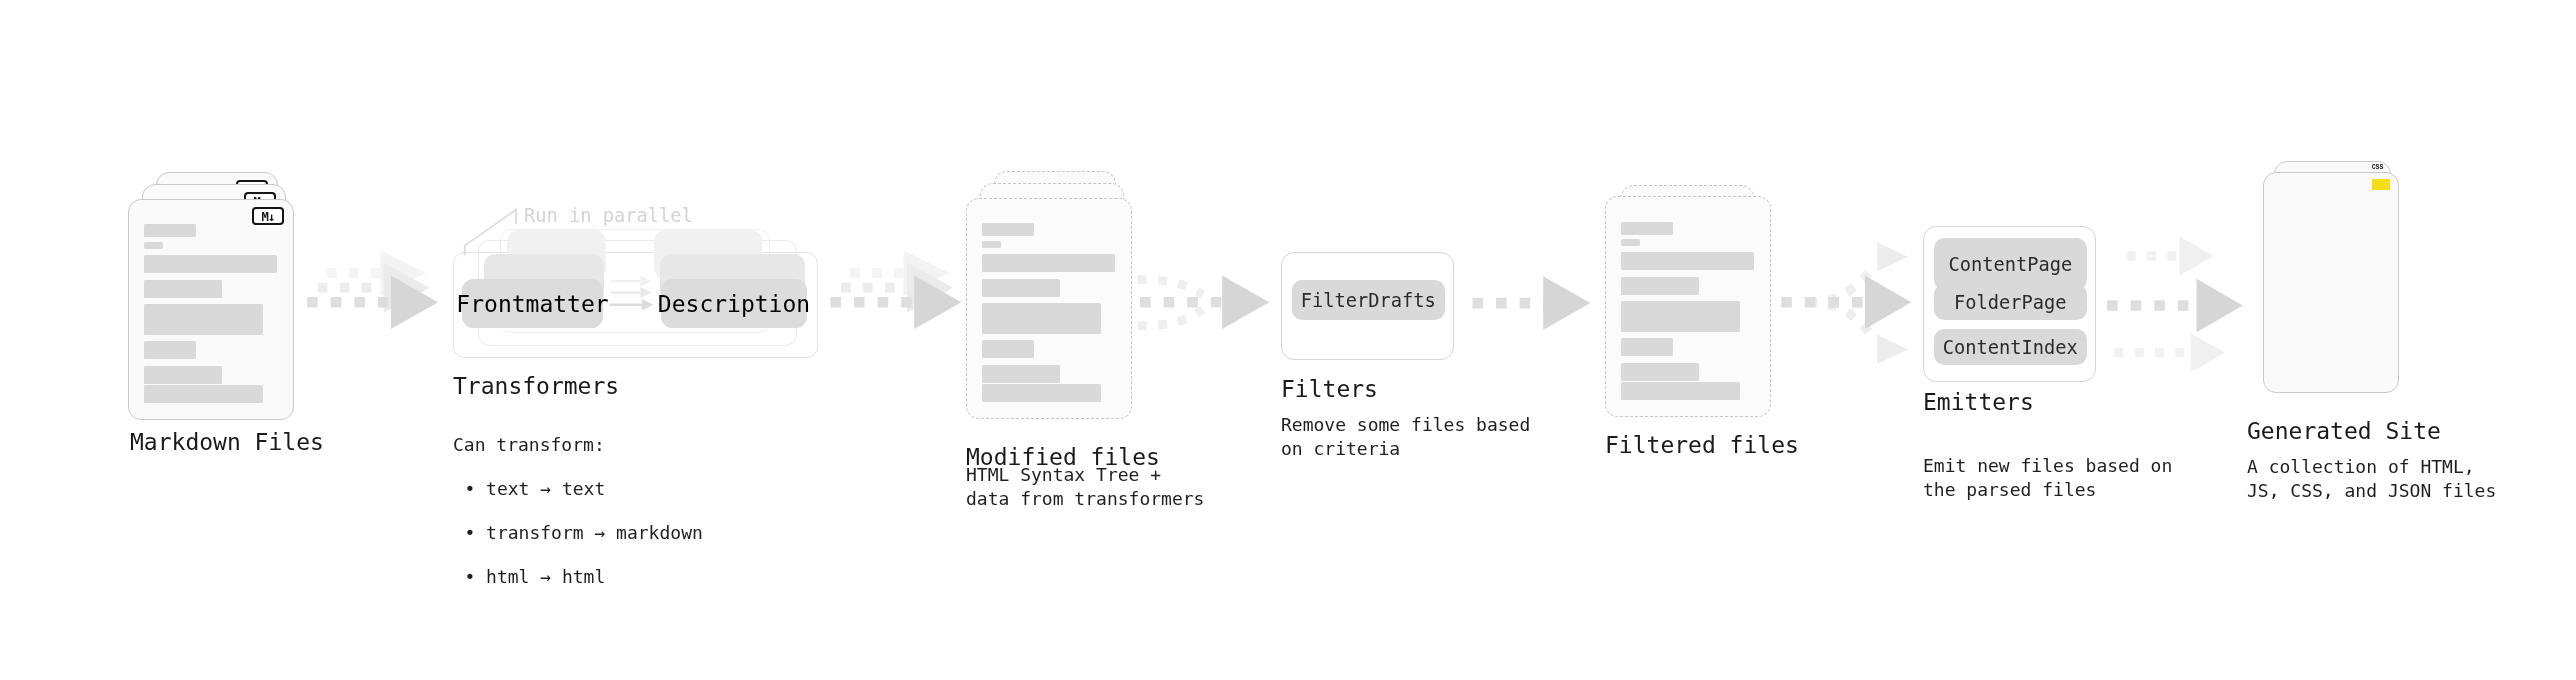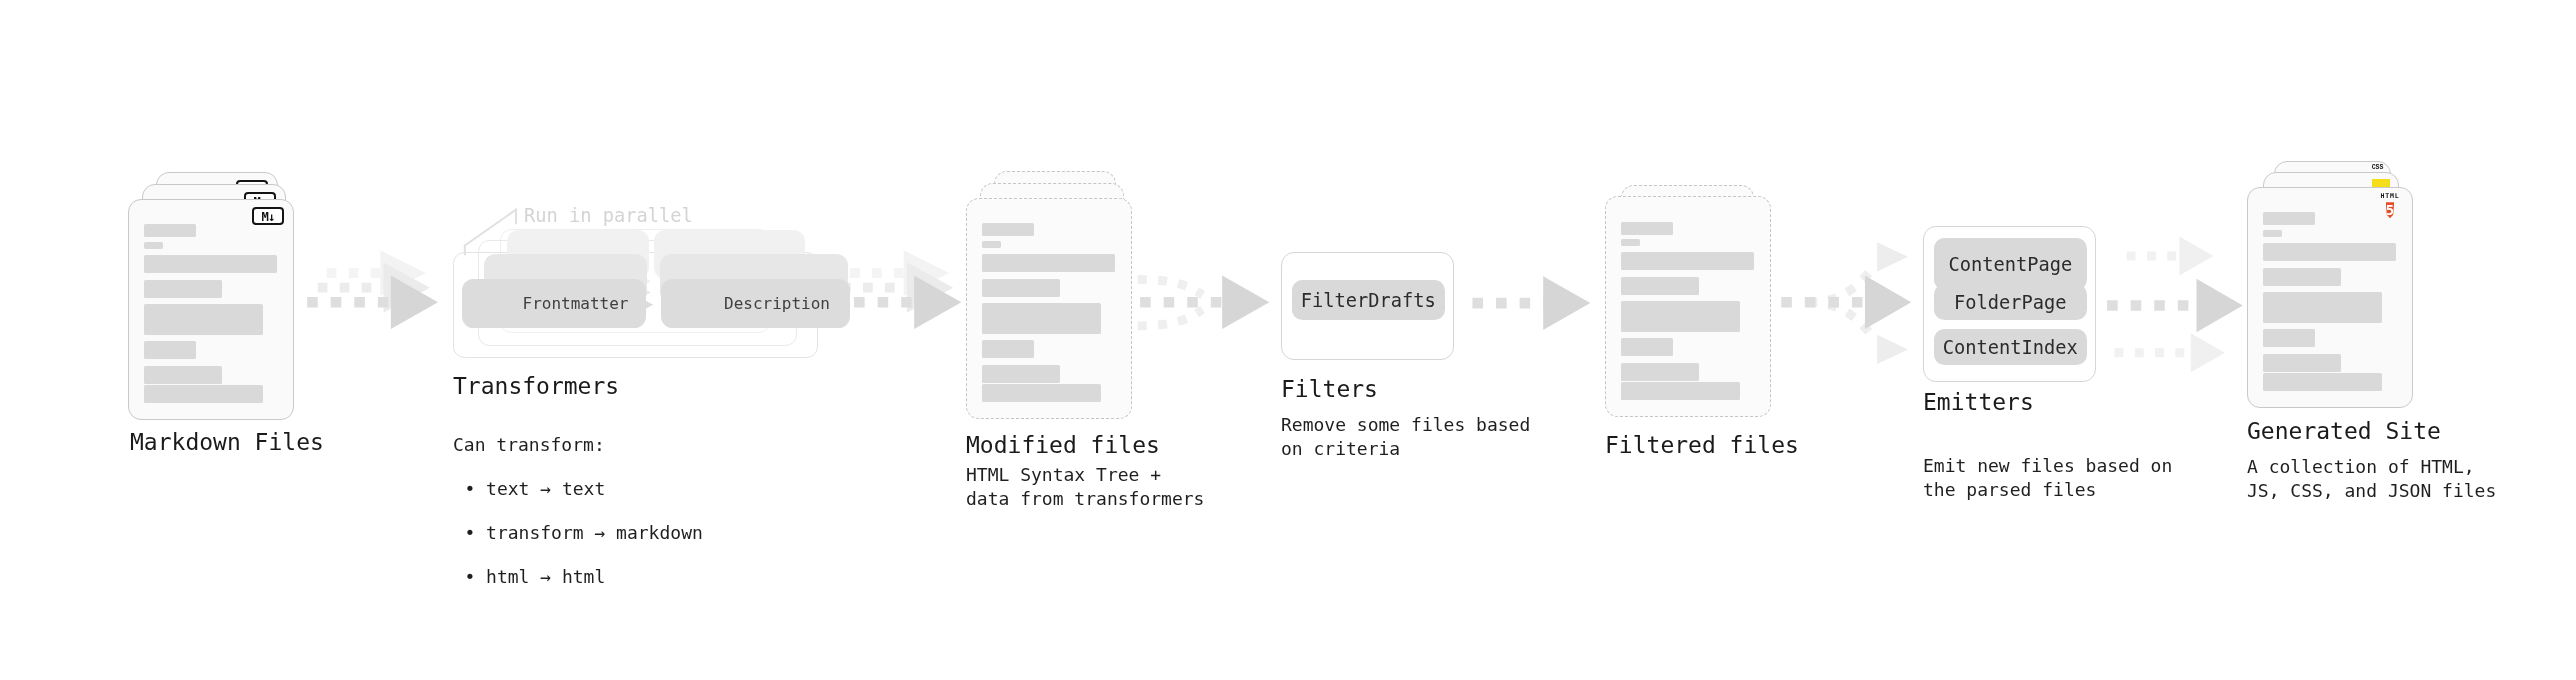"HTML" div.doc { html: <div> <span> <b>HTML</b> <span>5</span> </span> <div> <i></i> <i></i> <i></i> <i></i> <i></i> <i></i> <i></i> <i></i> </div> </div> -> none }
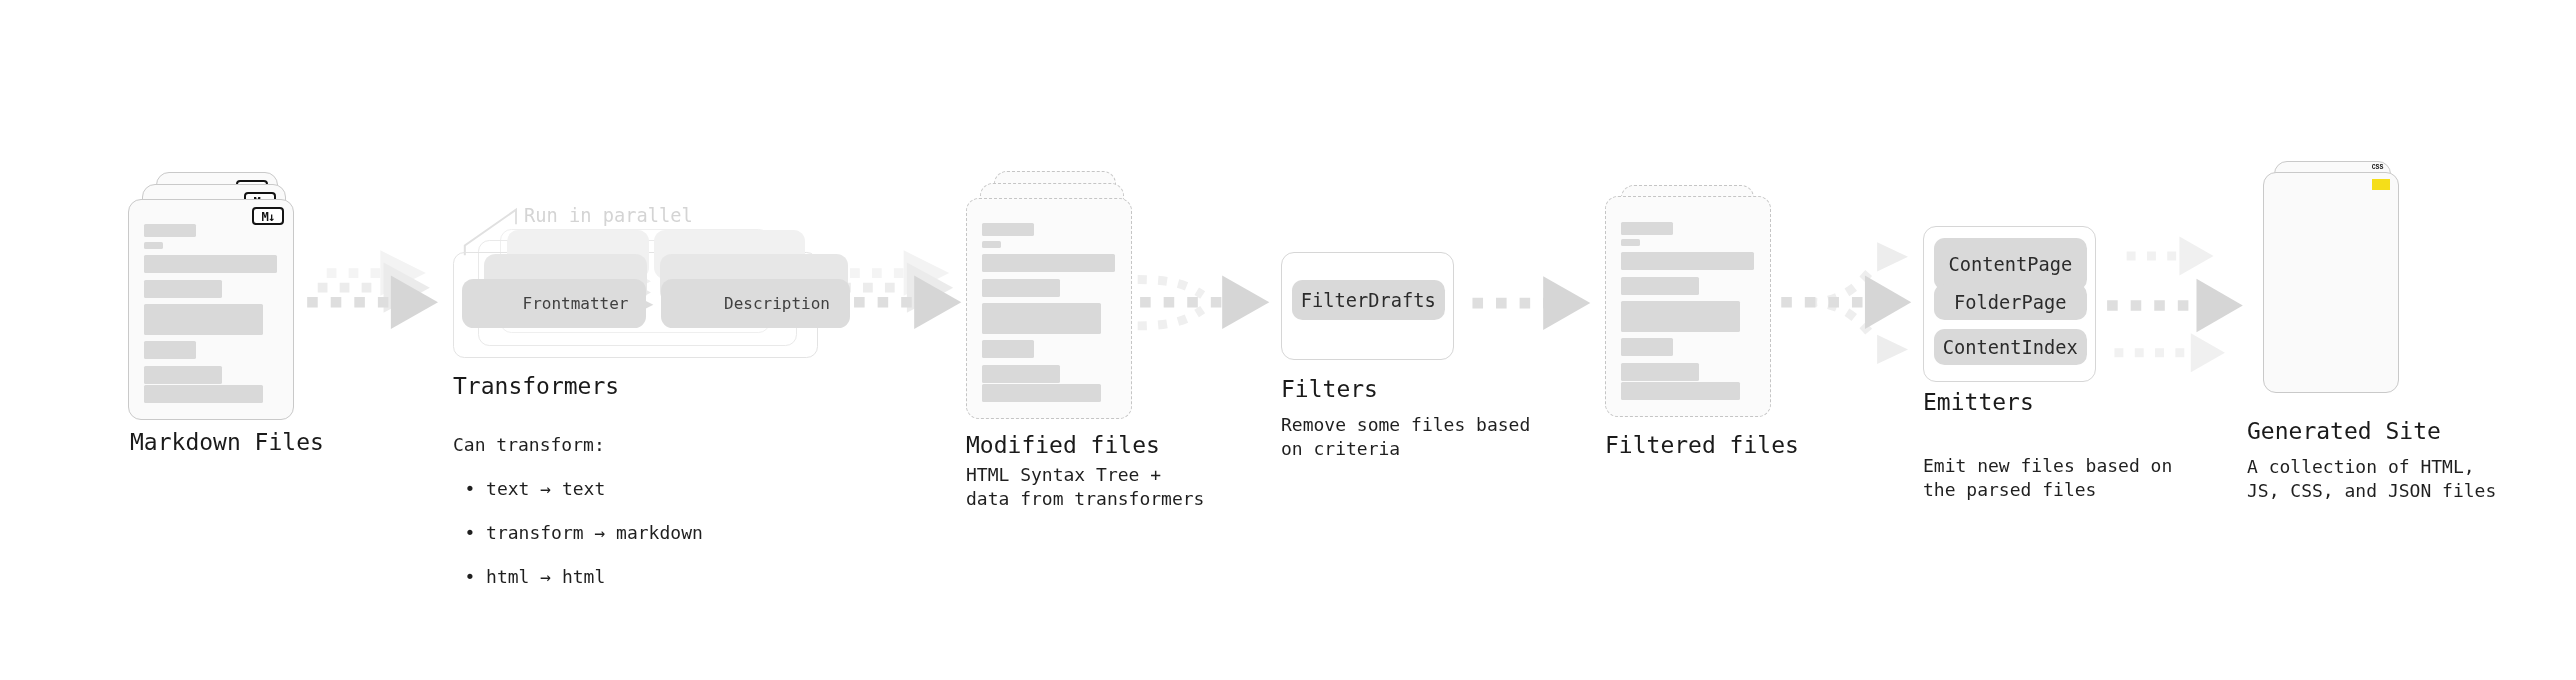"Frontmatter" .t-box { color: #404040 -> #000000; font-size: 16px -> 23px; padding-left: 43px -> none }
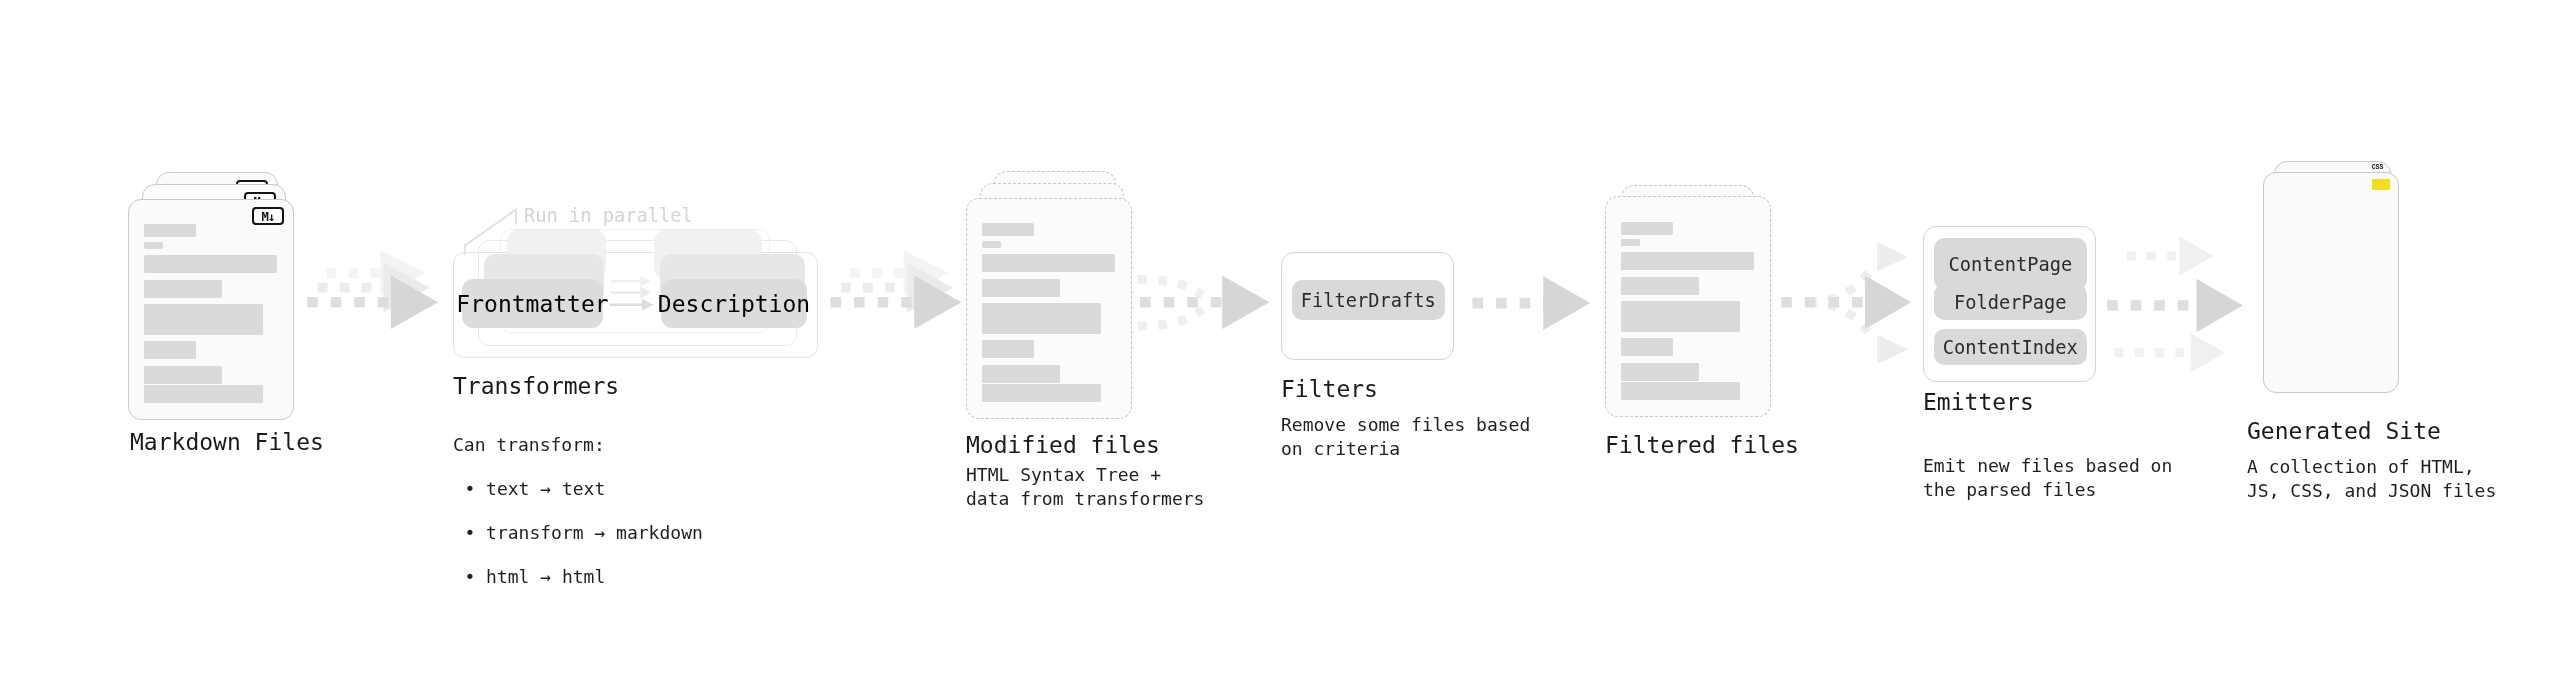"Modified files" h2.title { top: 432px -> 444px }
